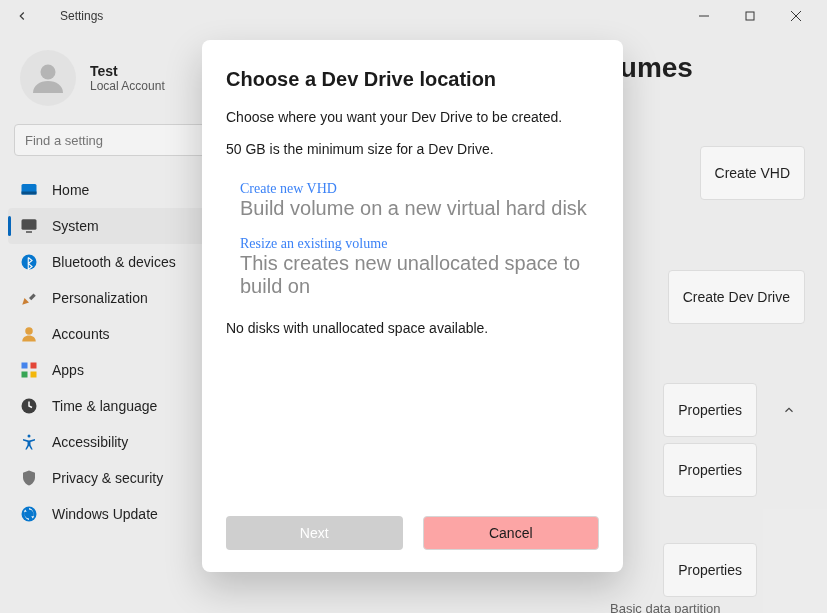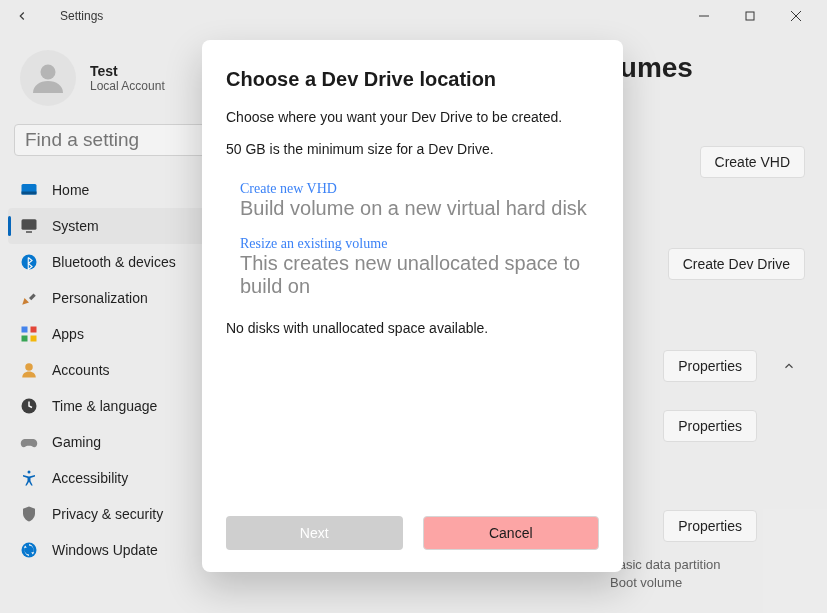"Find a setting" .search { font-size: 19px -> 13px }
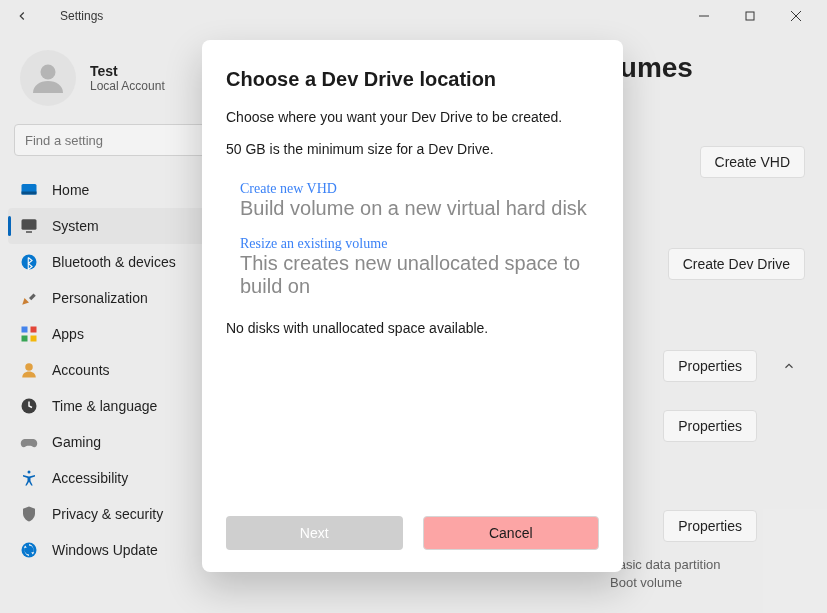"Create VHD" .bg-btn { padding: 7px 14px -> 18px 14px }
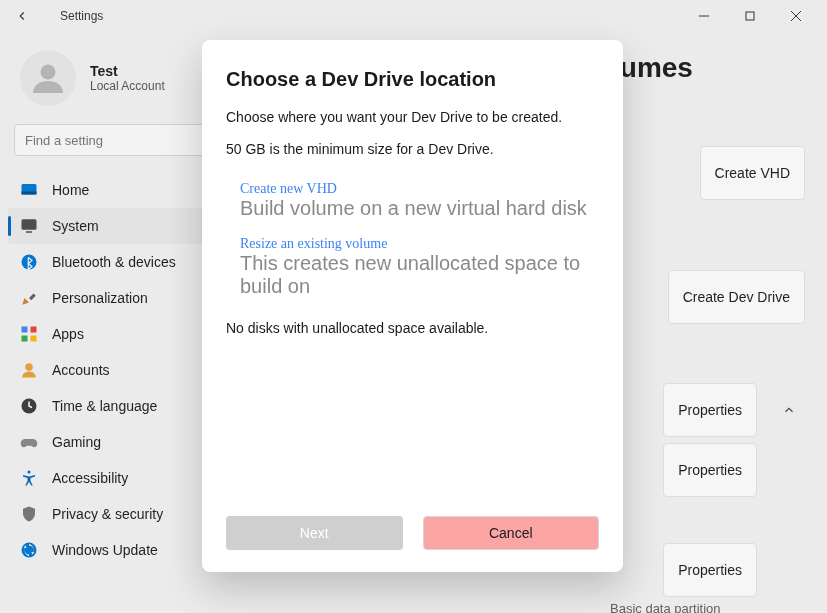"Apps" li.nav-item { order: before "Accounts" -> after "Accounts" }
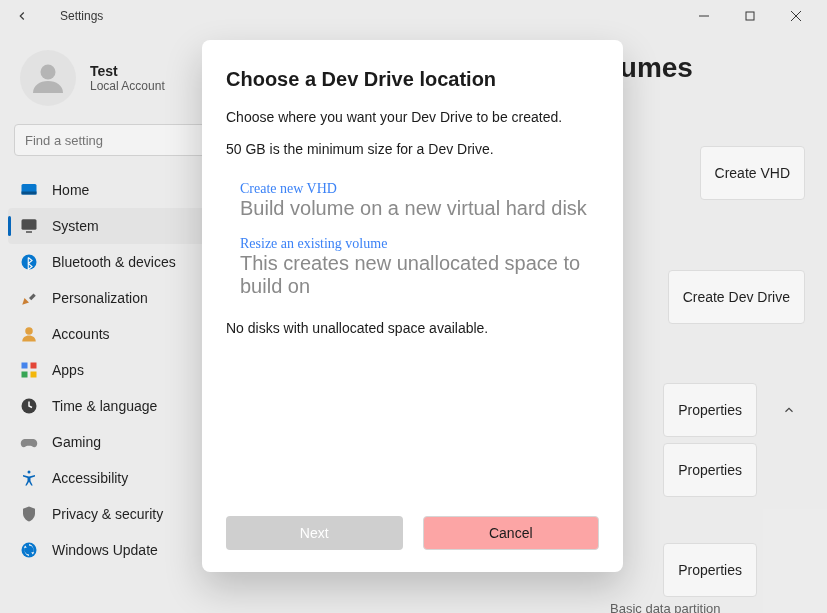"Gaming" li.nav-item { html: <li> <span> <svg> <path></path> </svg> </span> <span>Gaming</span> </li> -> none }
